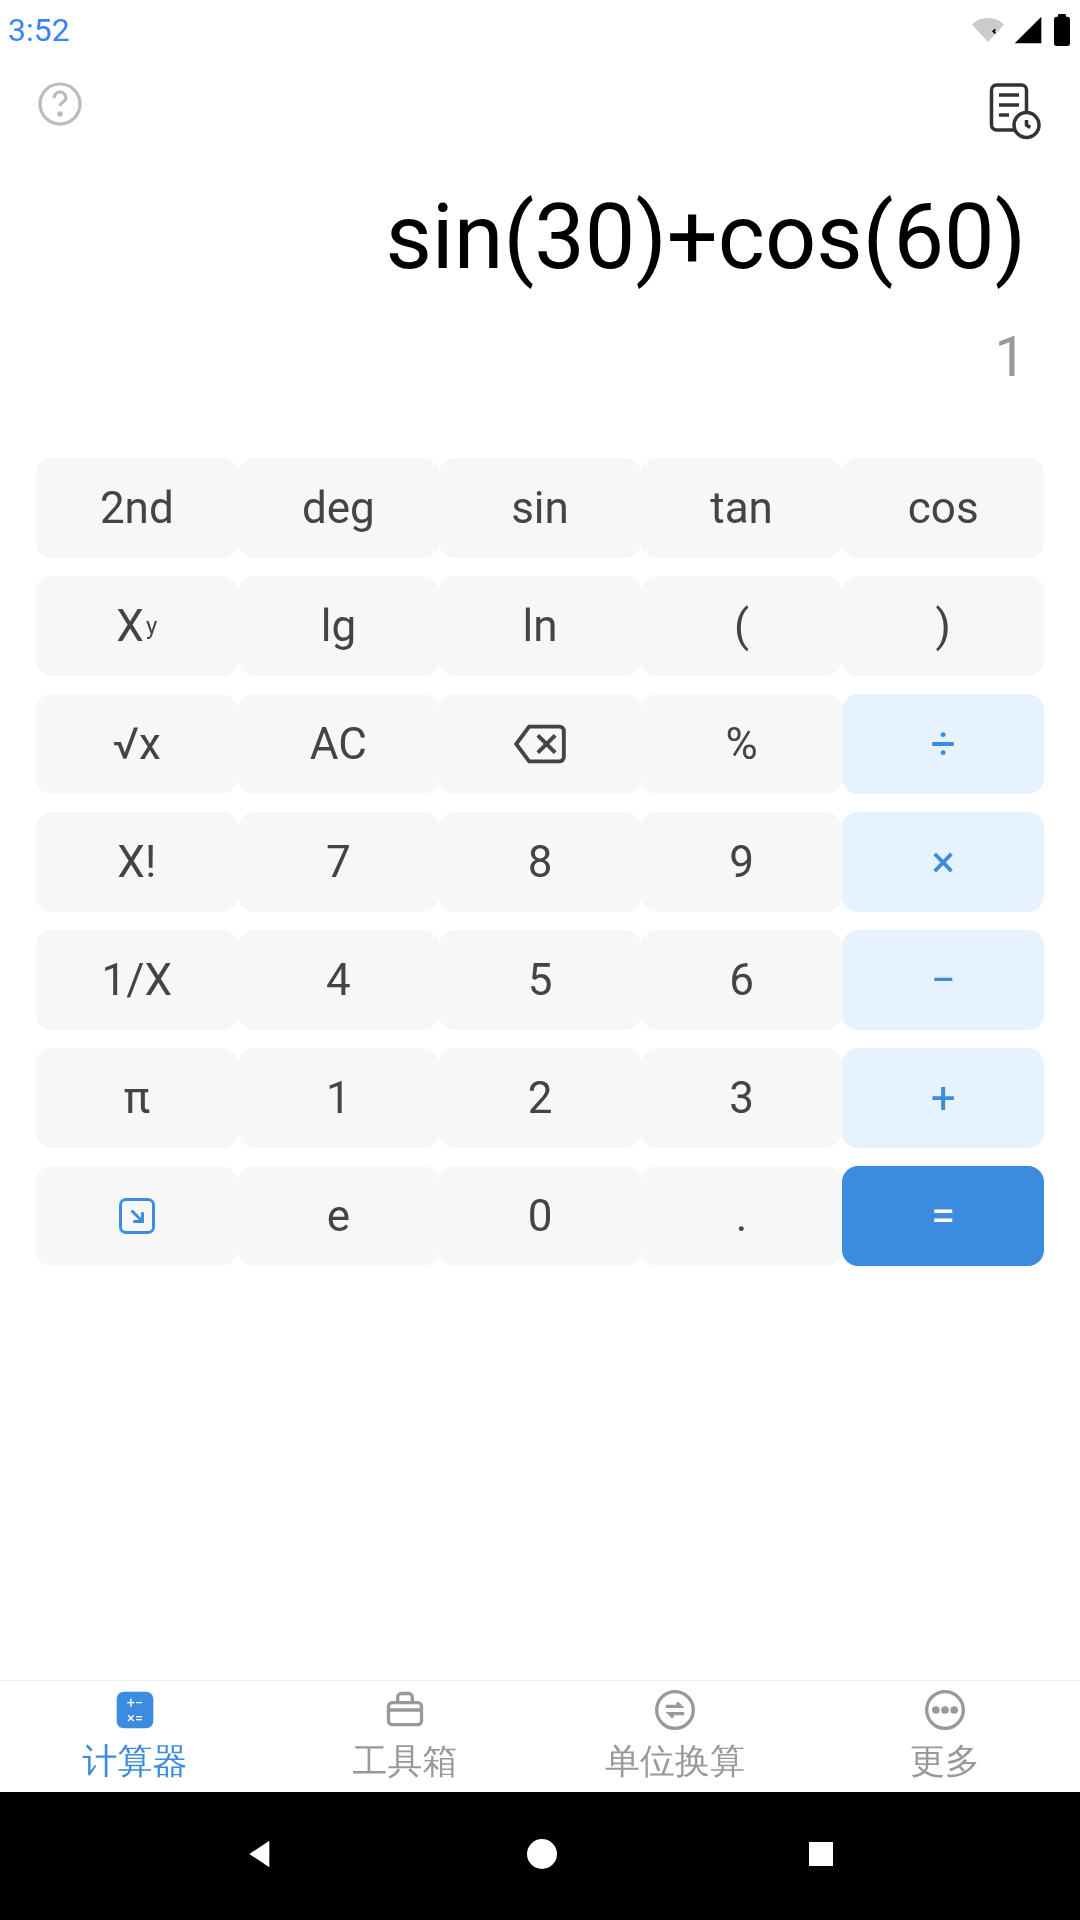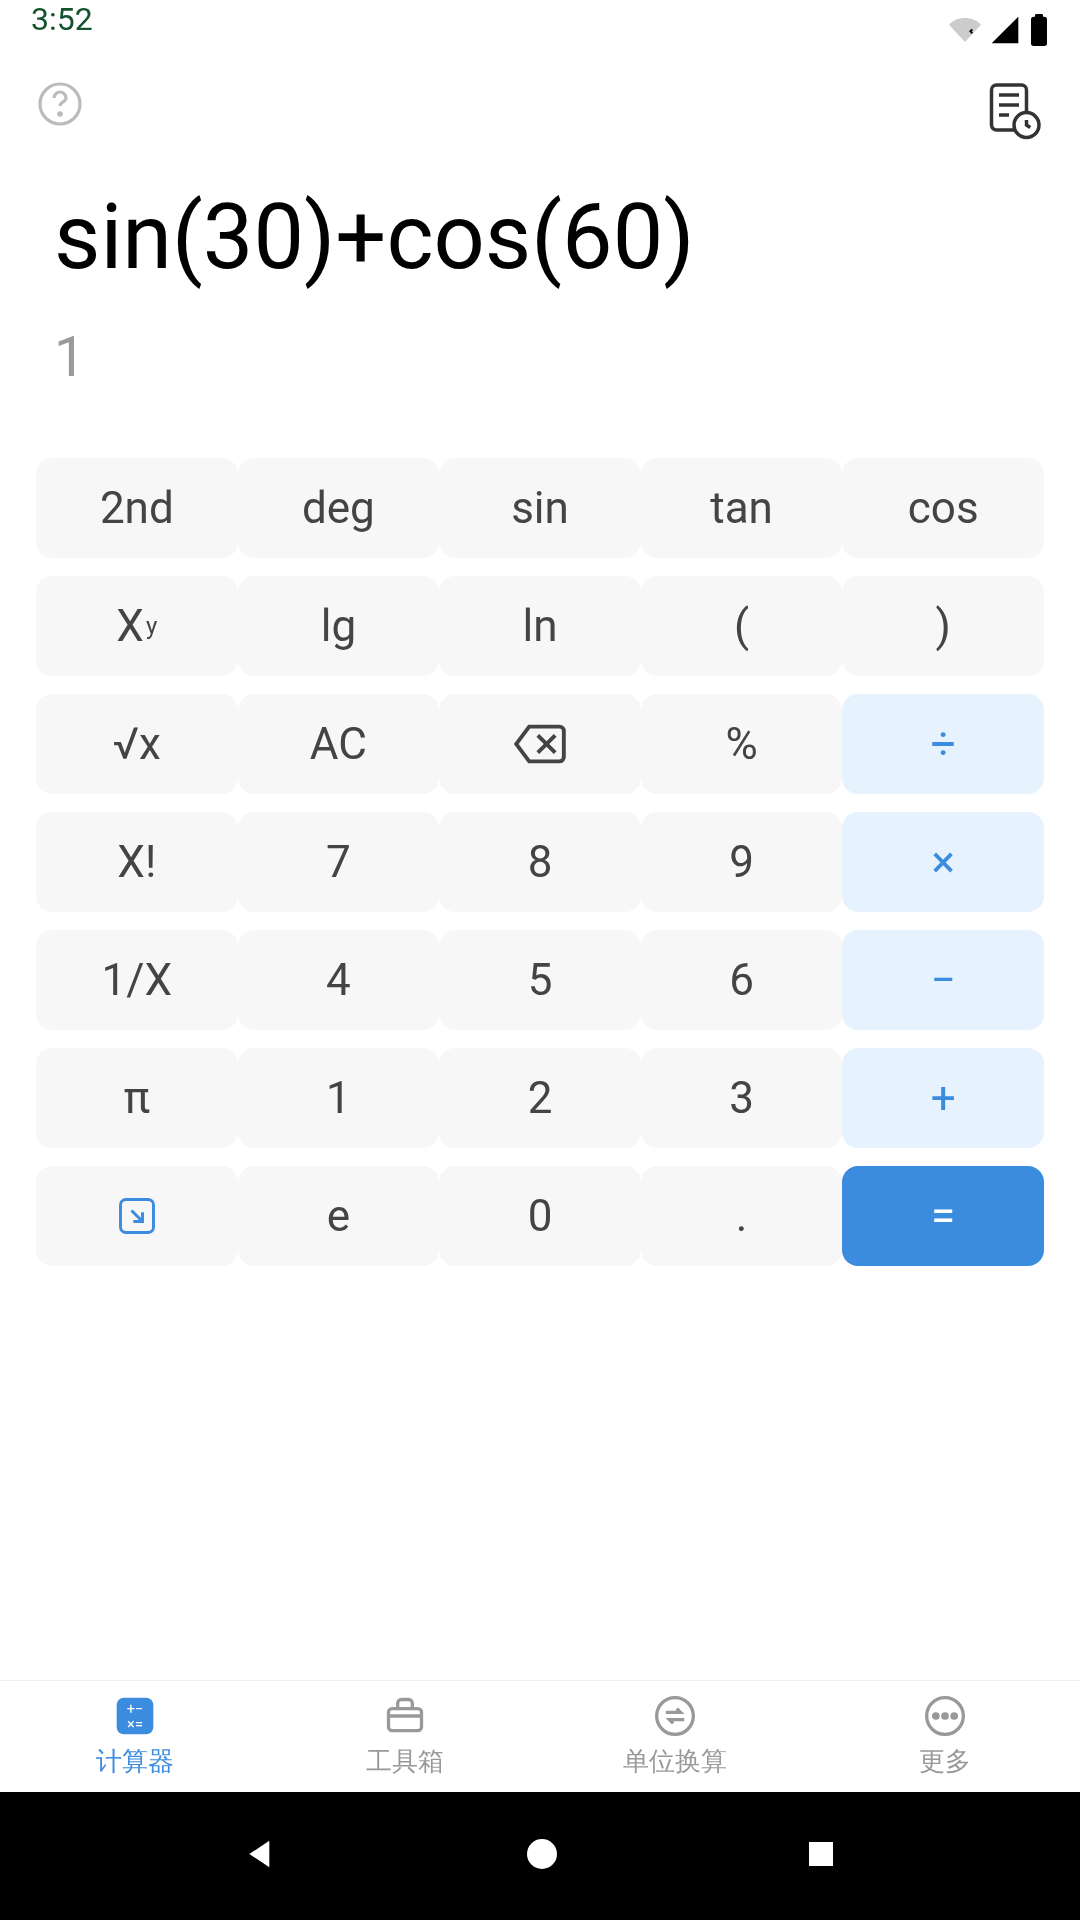"3:52" .status-bar { align-items: none -> center; color: #14532d -> #3b82f6; padding: 0 31px -> 0 8px }
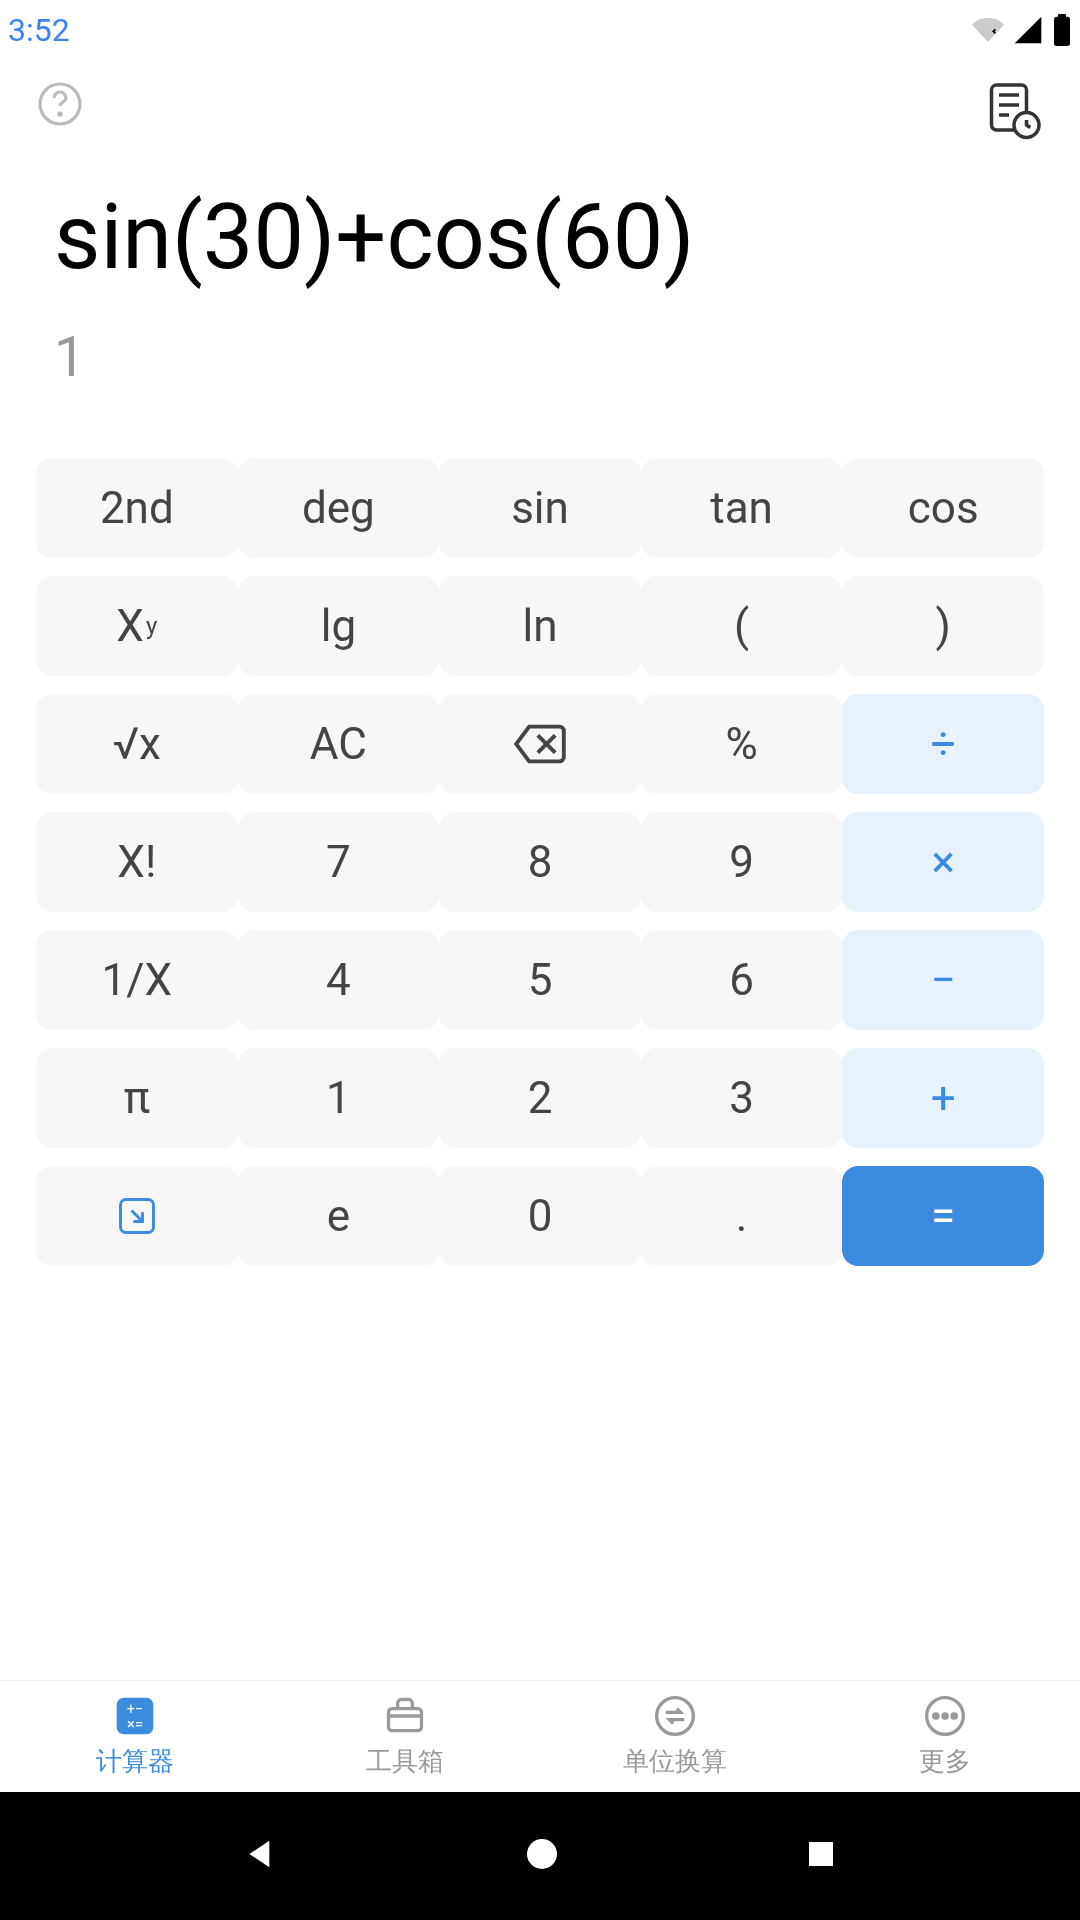"sin(30)+cos(60)" .display-area { text-align: left -> right }
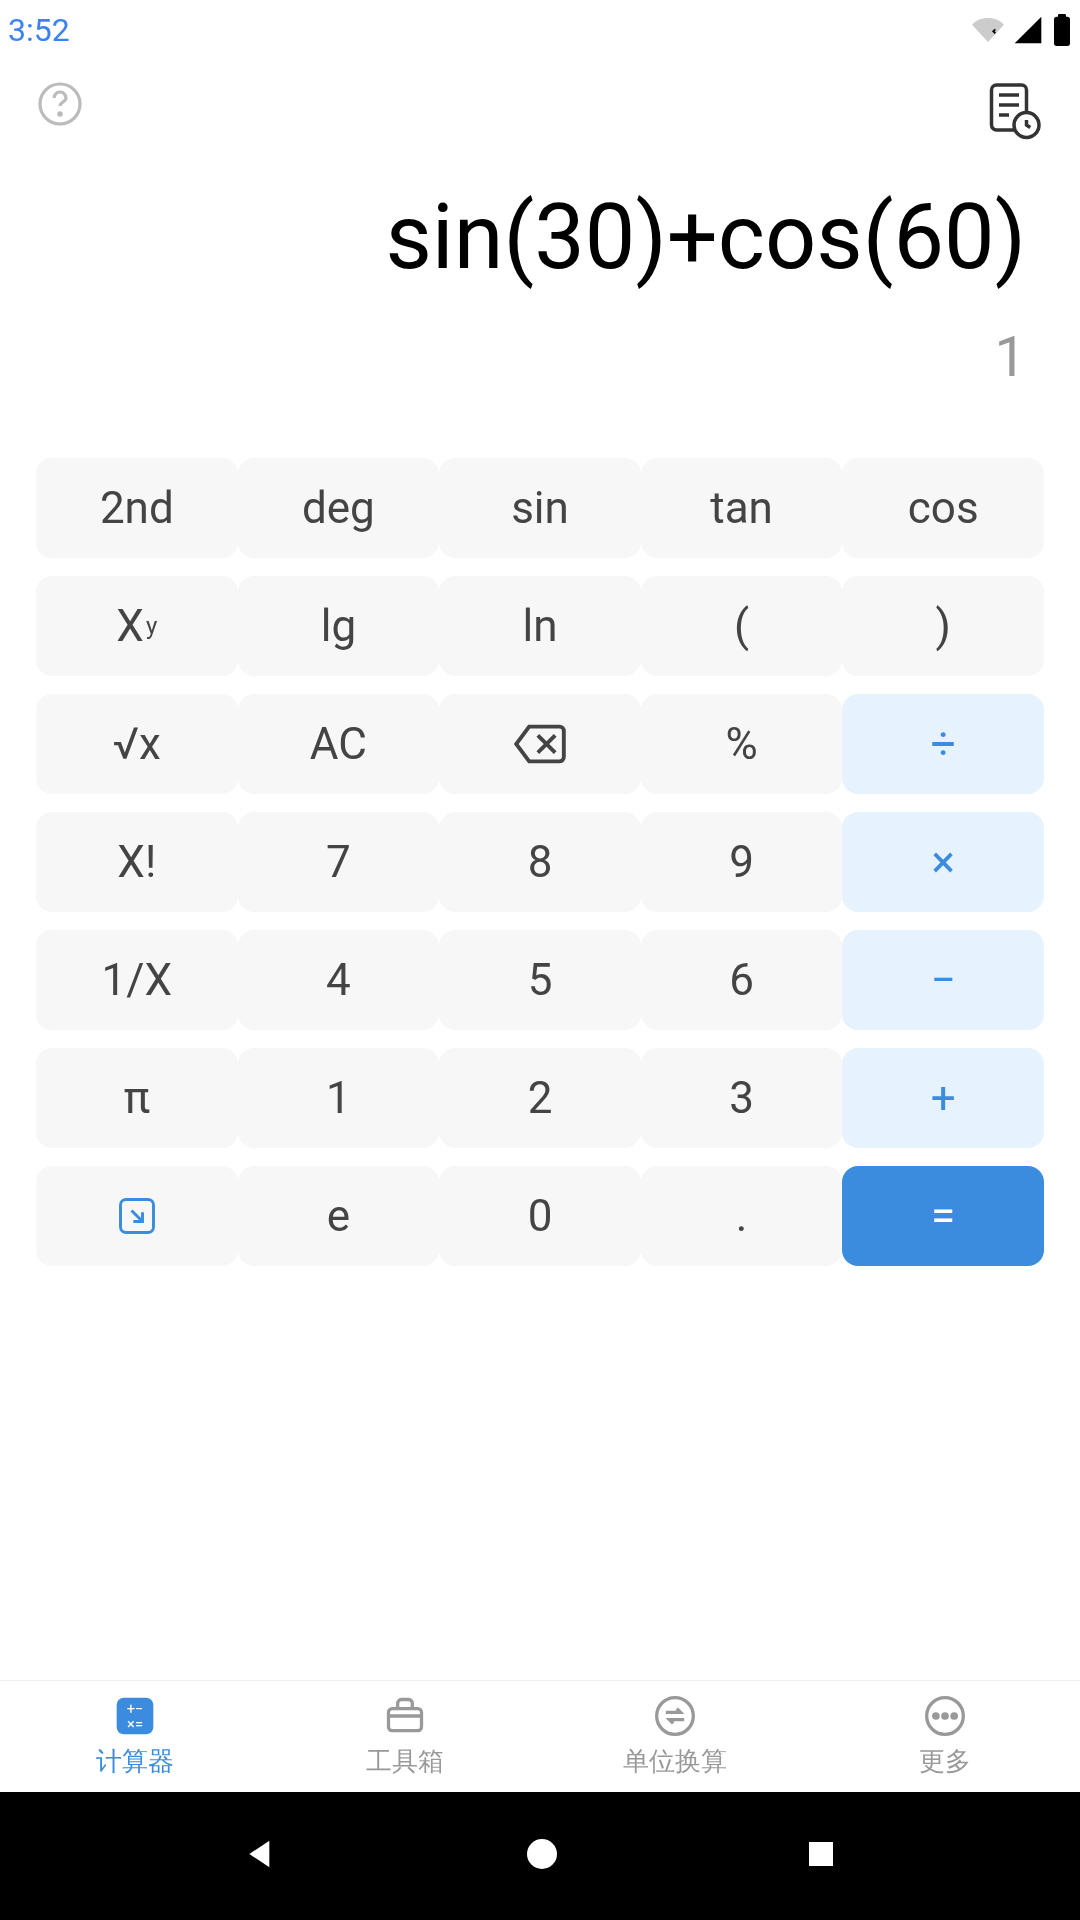"计算器" .nav-label { font-size: 26px -> 35px }
